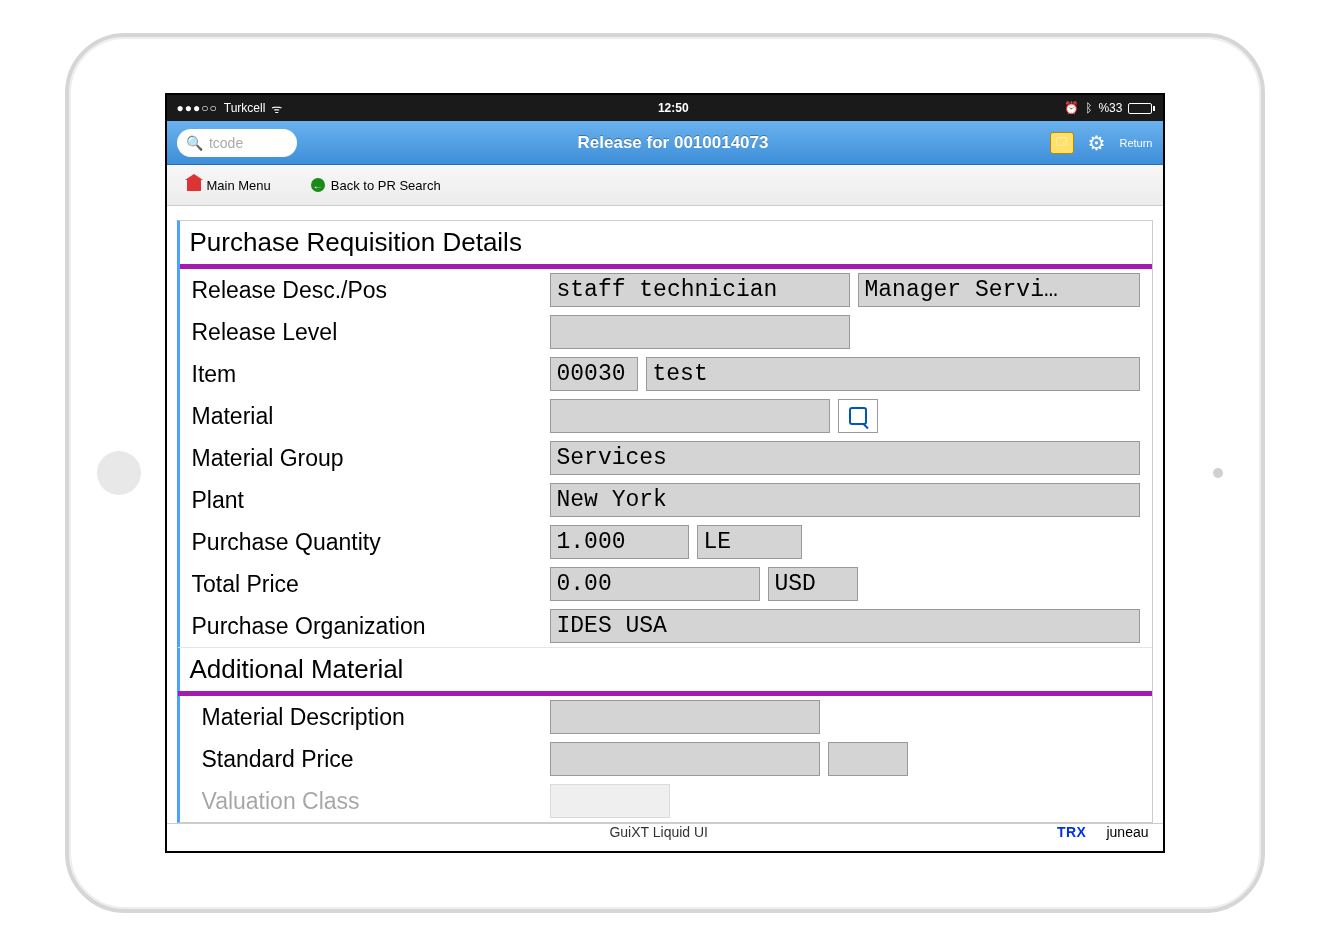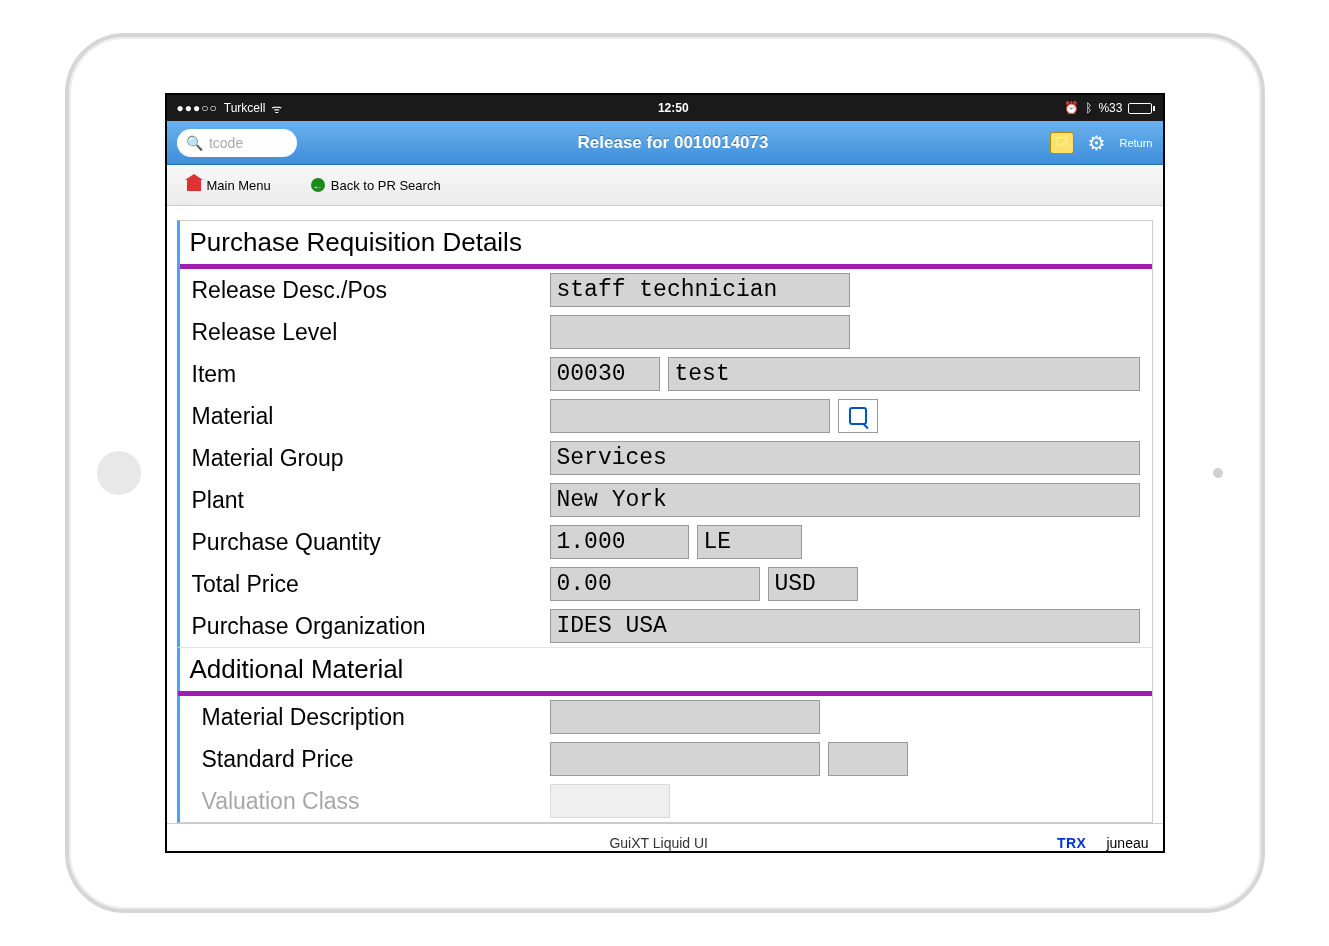"Manager Servi…" div.field { html: none -> <div>Manager Servi…</div> }
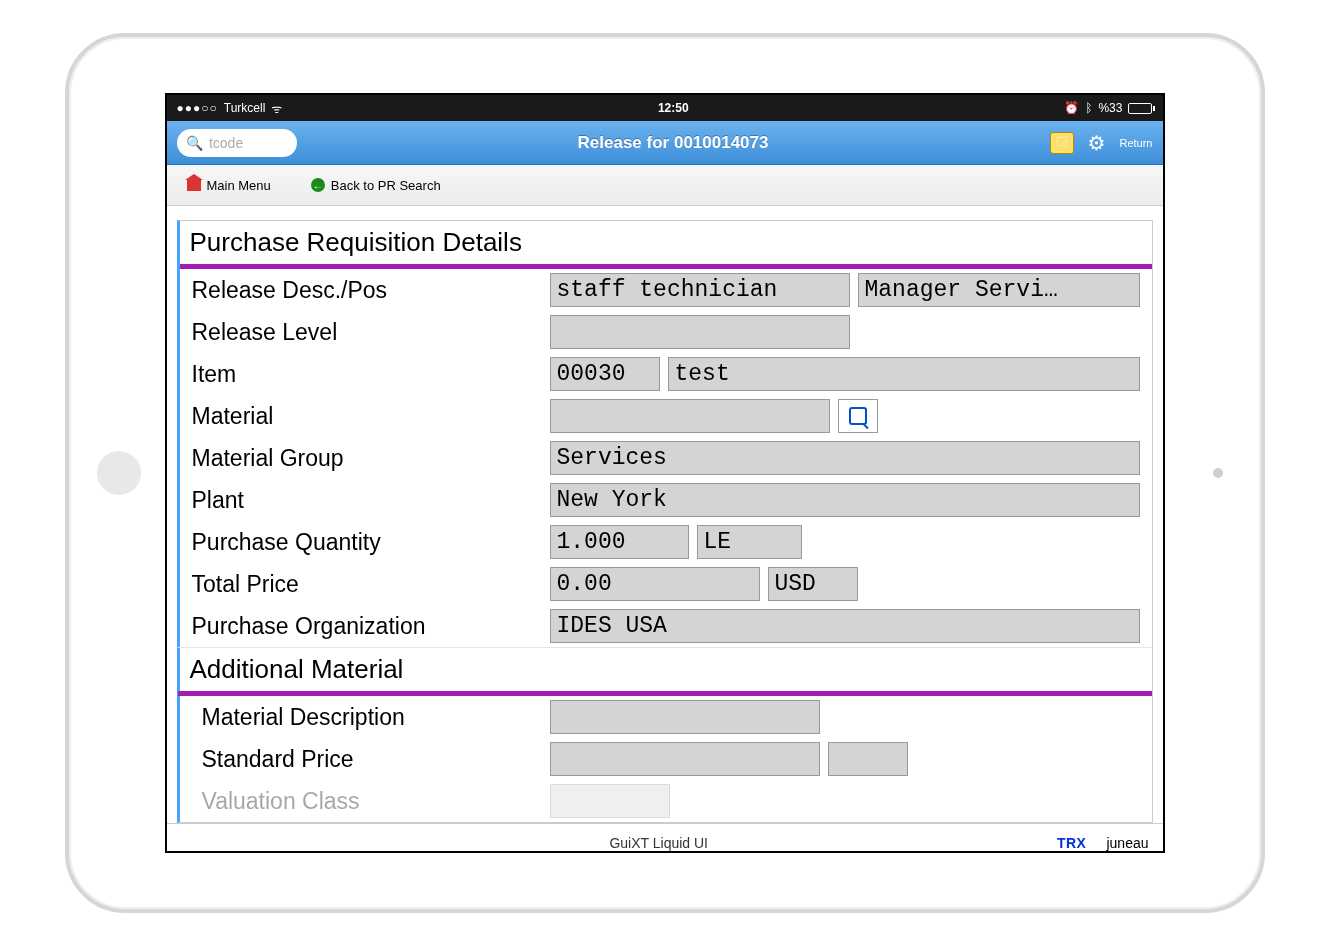"00030" div.field { width: 110px -> 88px }
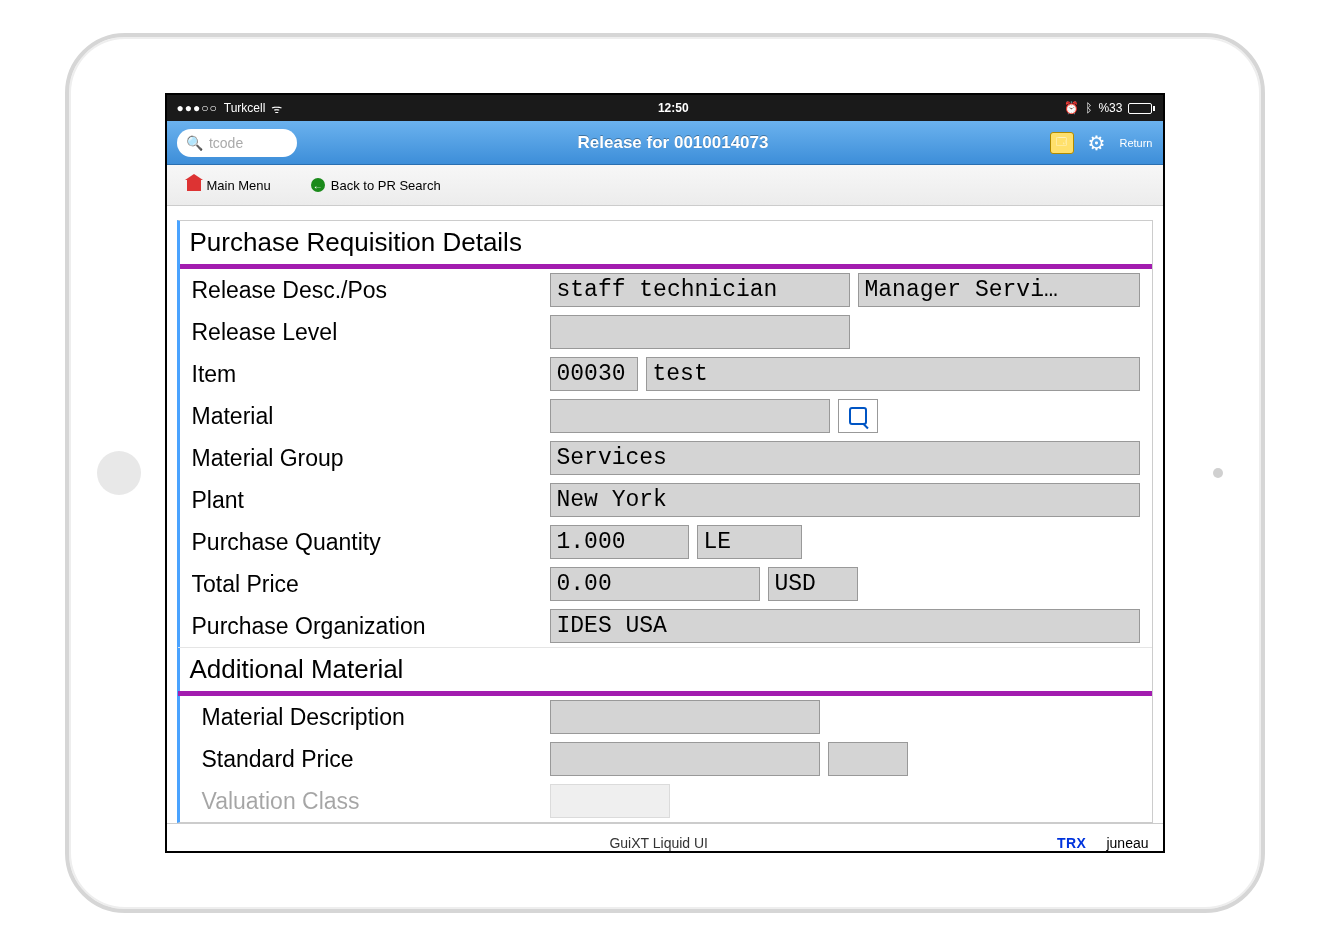"GuiXT Liquid UI" .footer { align-items: flex-end -> flex-start }
